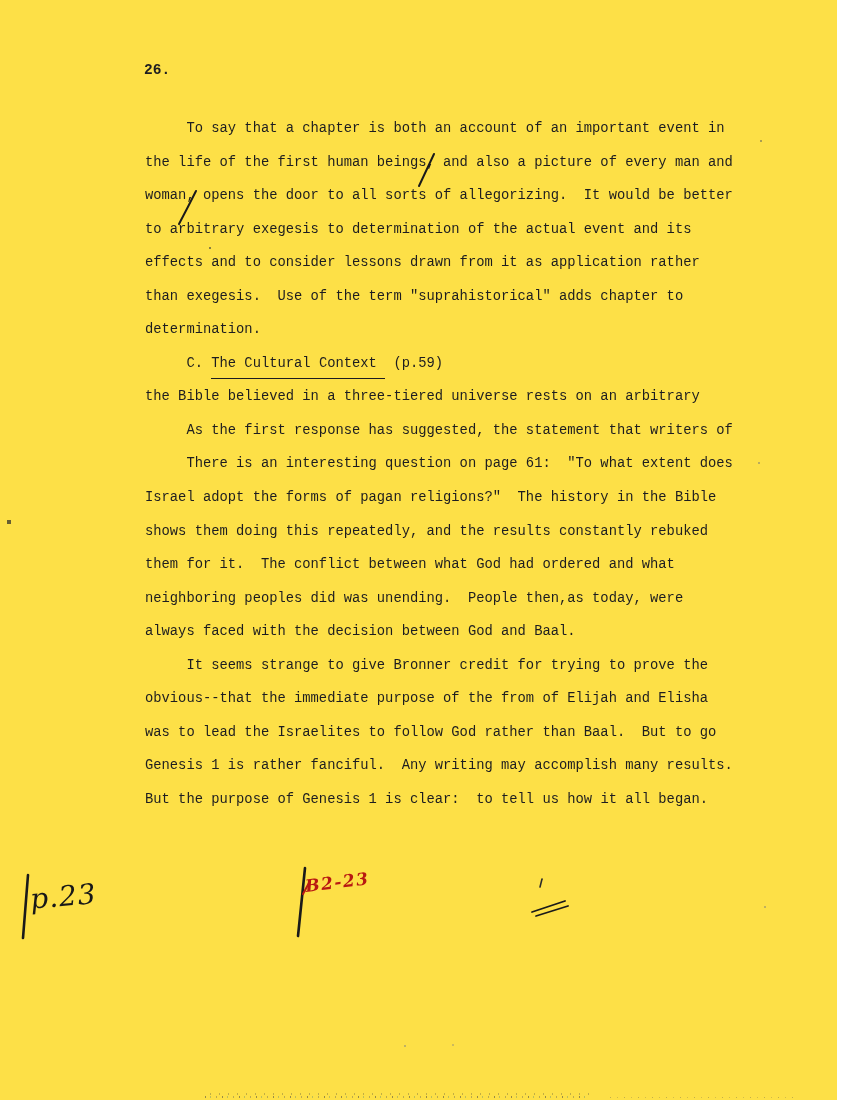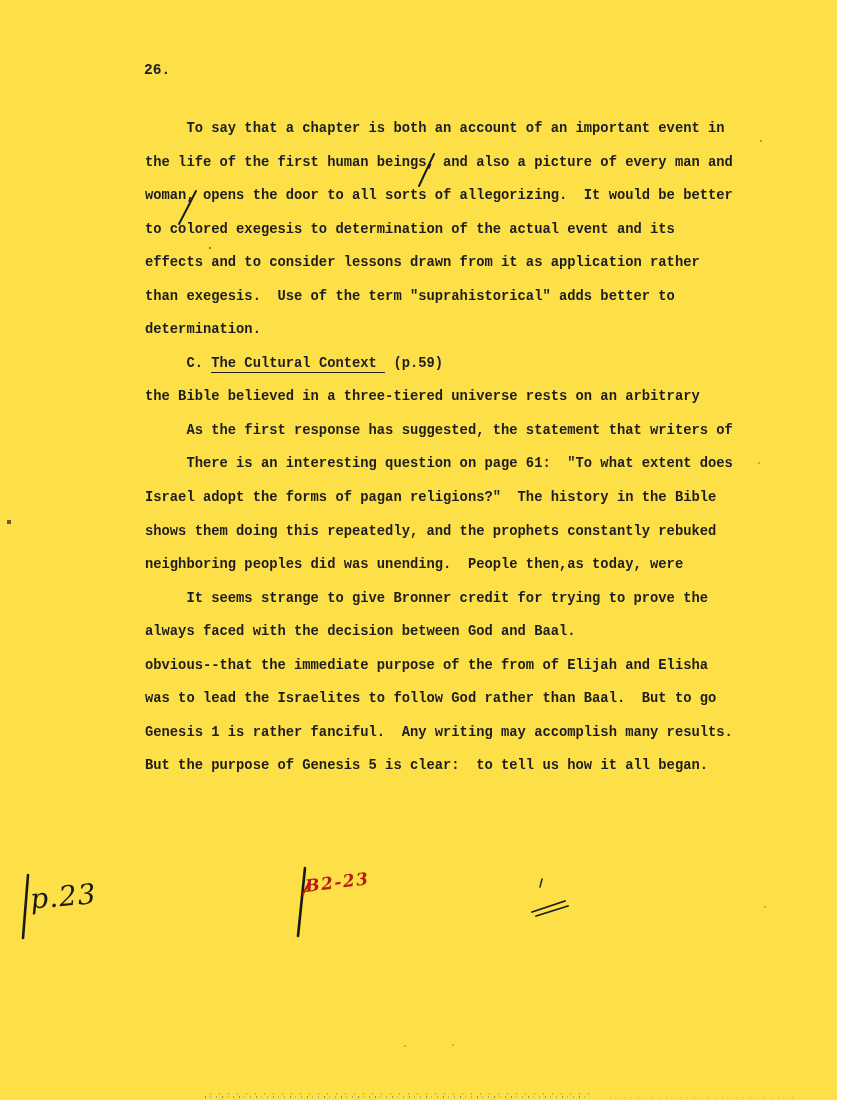"To say that a chapter" .doc { font-weight: bold -> normal }
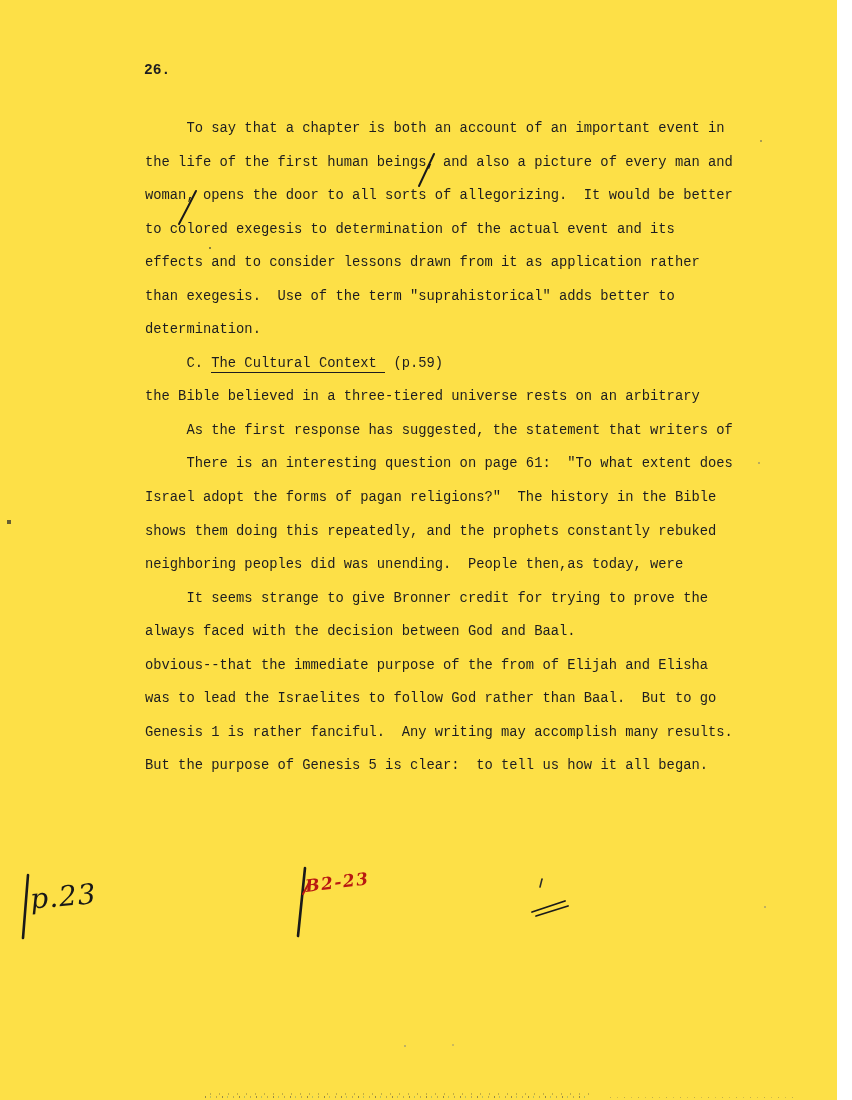"to colored exegesis to determination" div.tl { text: colored -> arbitrary }
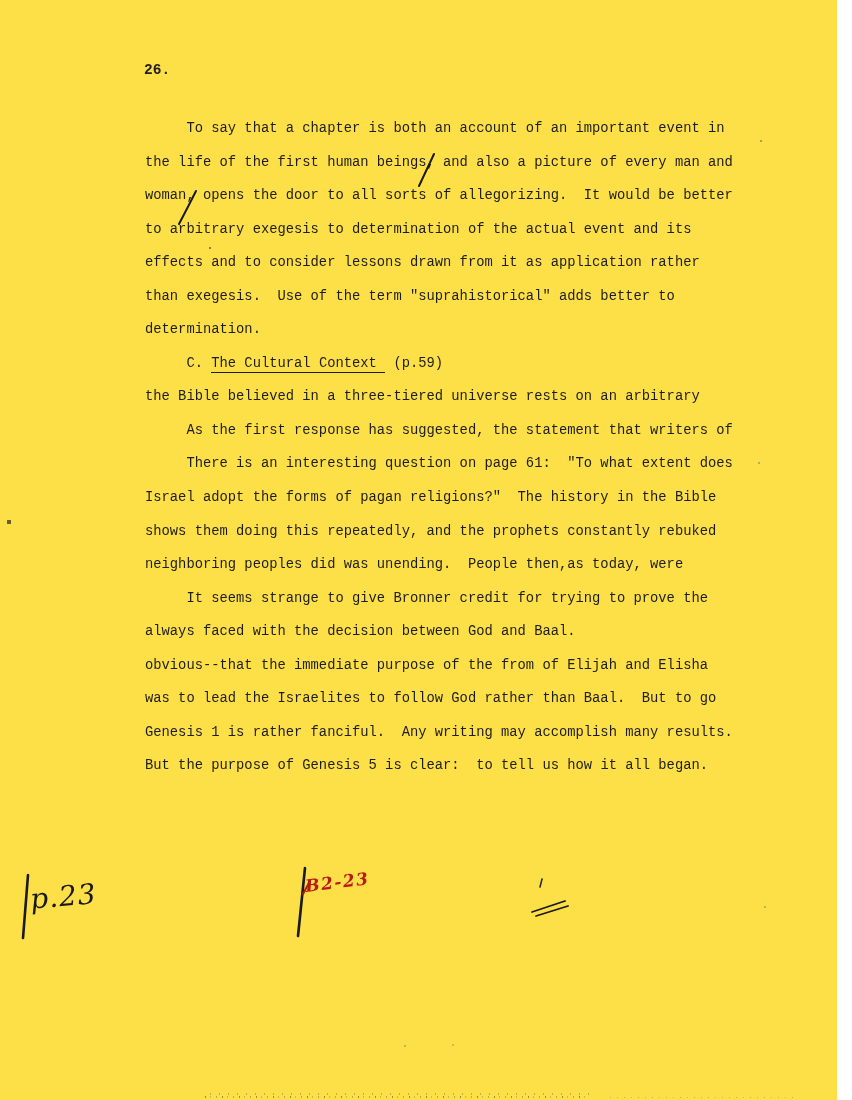"than exegesis. Use of the" div.tl { text: better -> chapter }
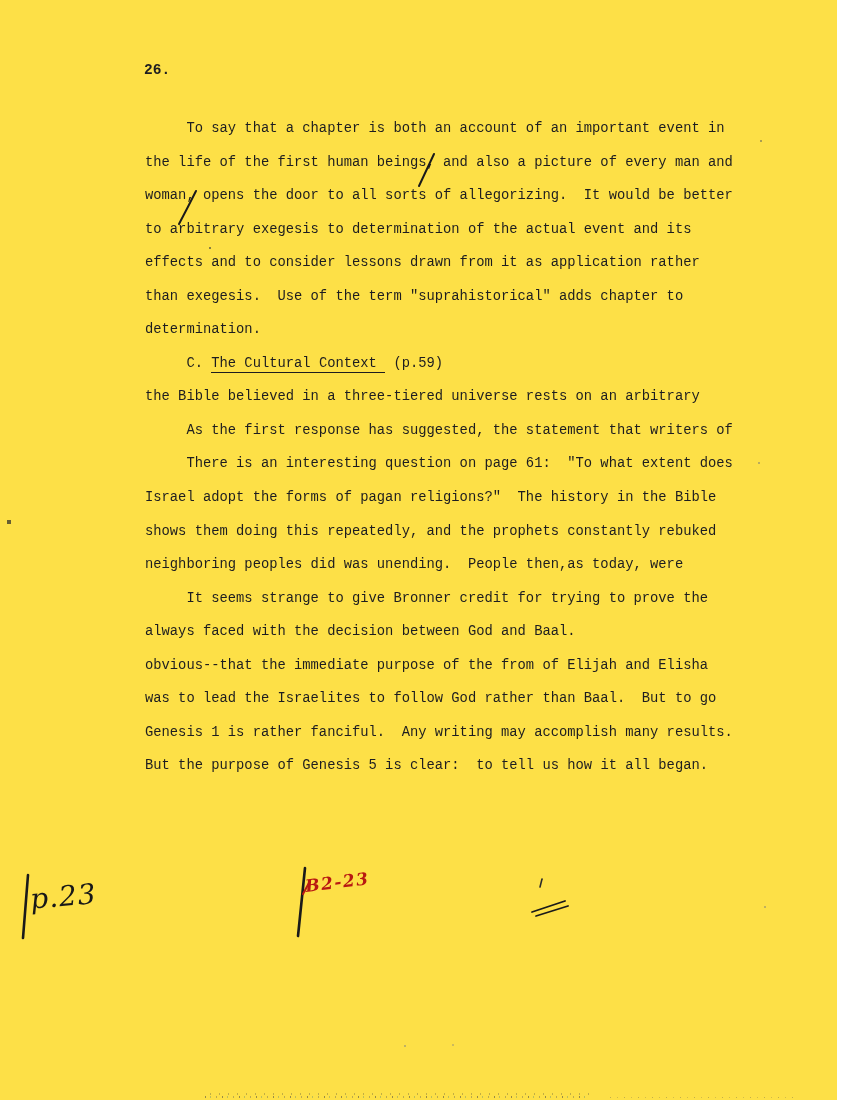"The Cultural Context" .ul { padding-bottom: 1px -> 7px }
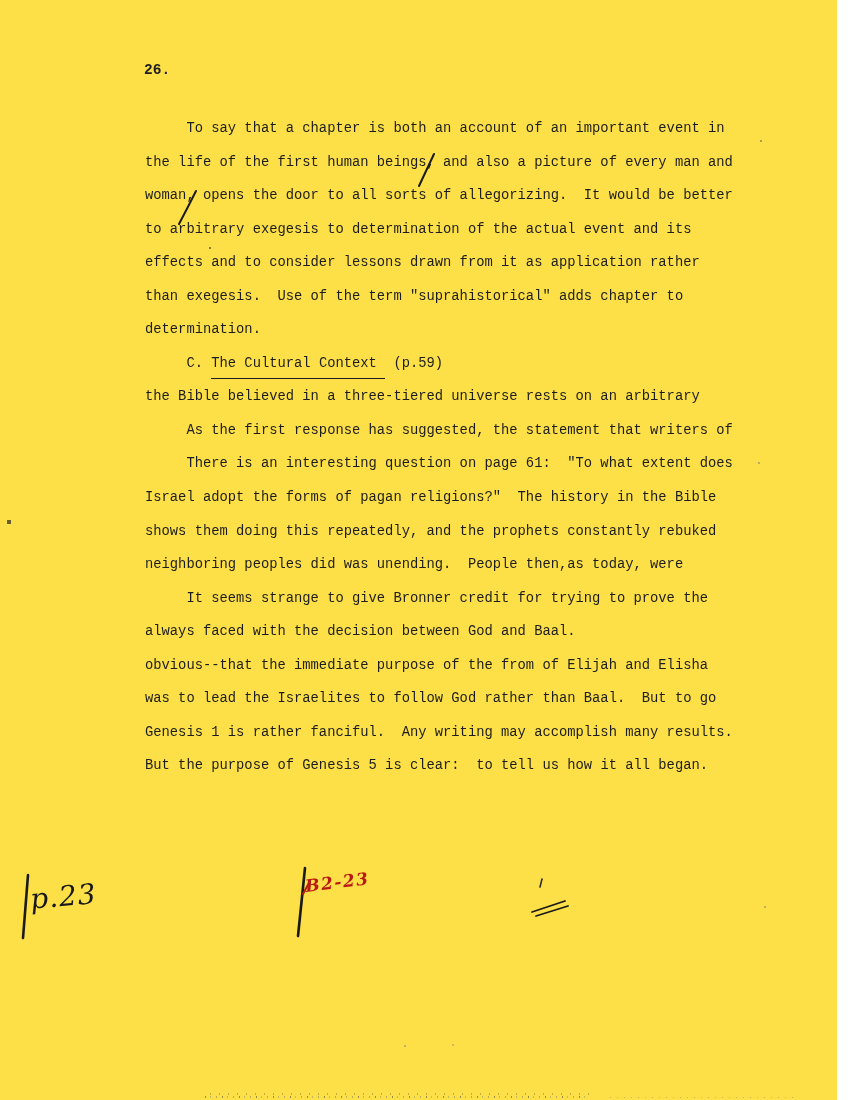"shows them doing this repeatedly," div.tl { text: prophets -> results }
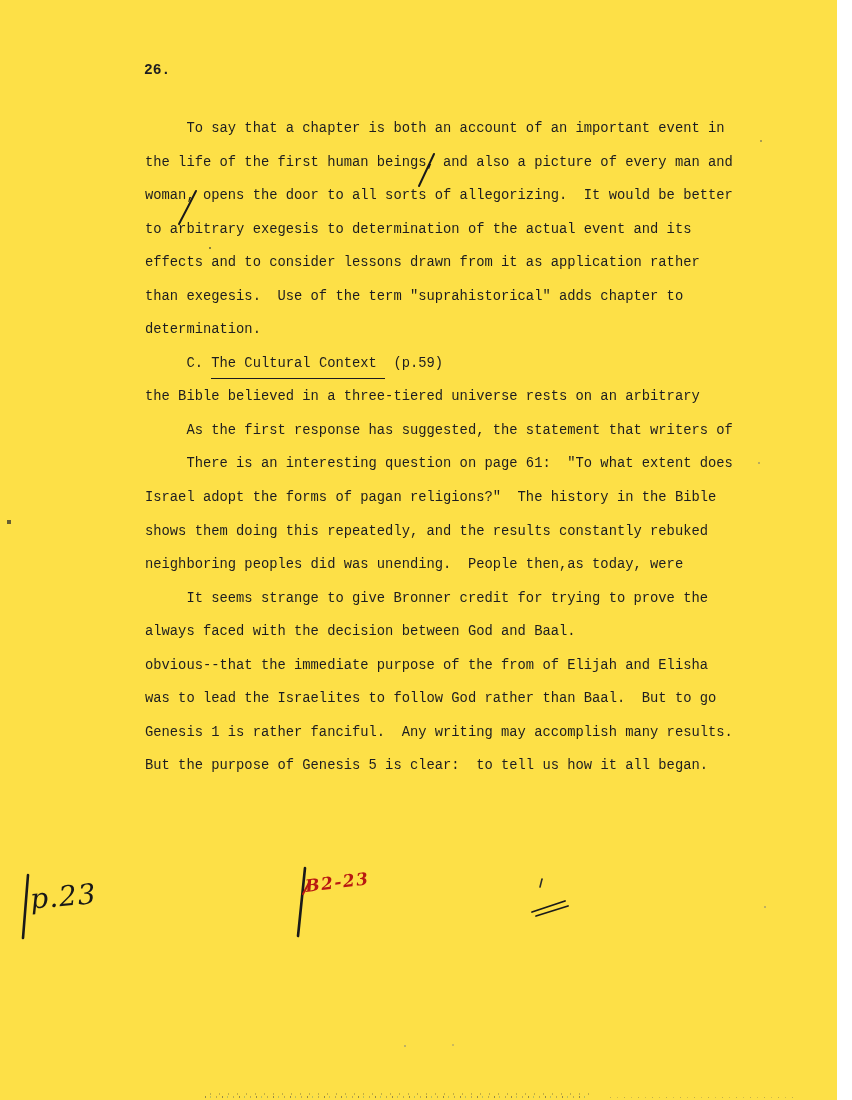"them for it. The conflict" div.tl { html: none -> <div>them for it. The conflict between what God had ordered and what</div> }
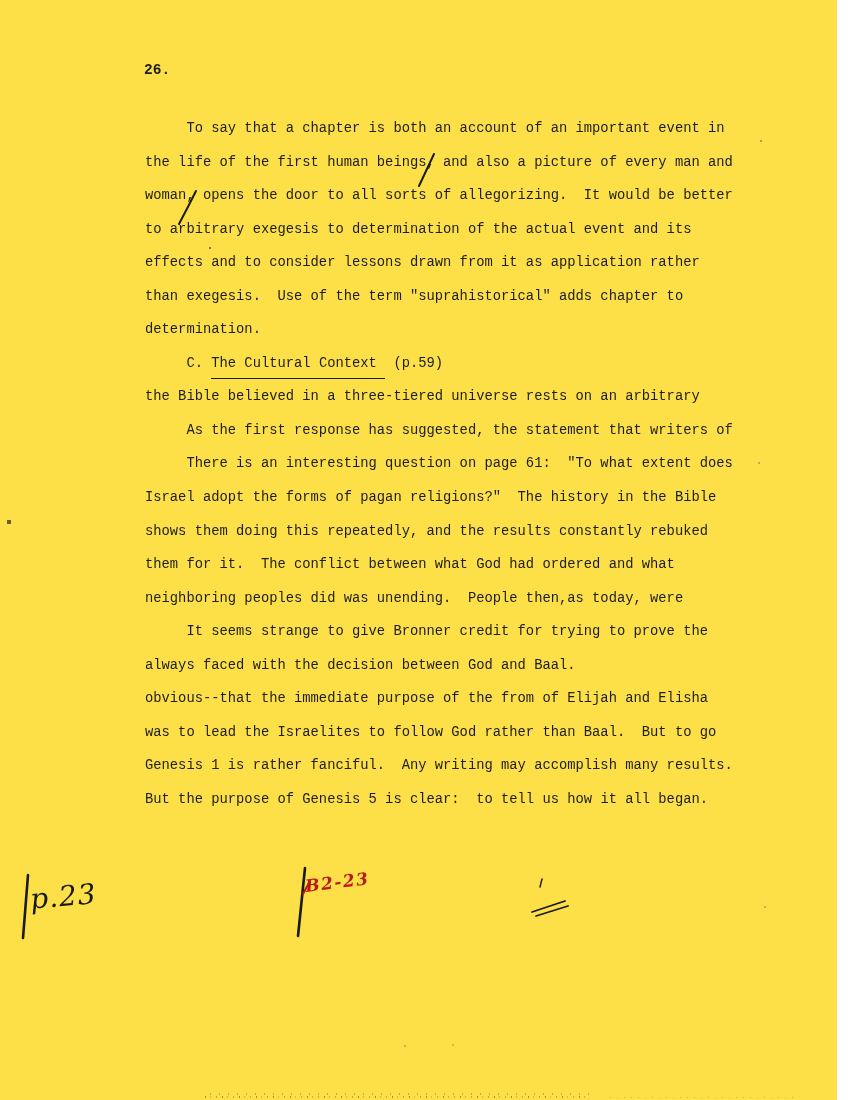"It seems strange to give" div.tl { order: before "always faced with the decision" -> after "always faced with the decision" }
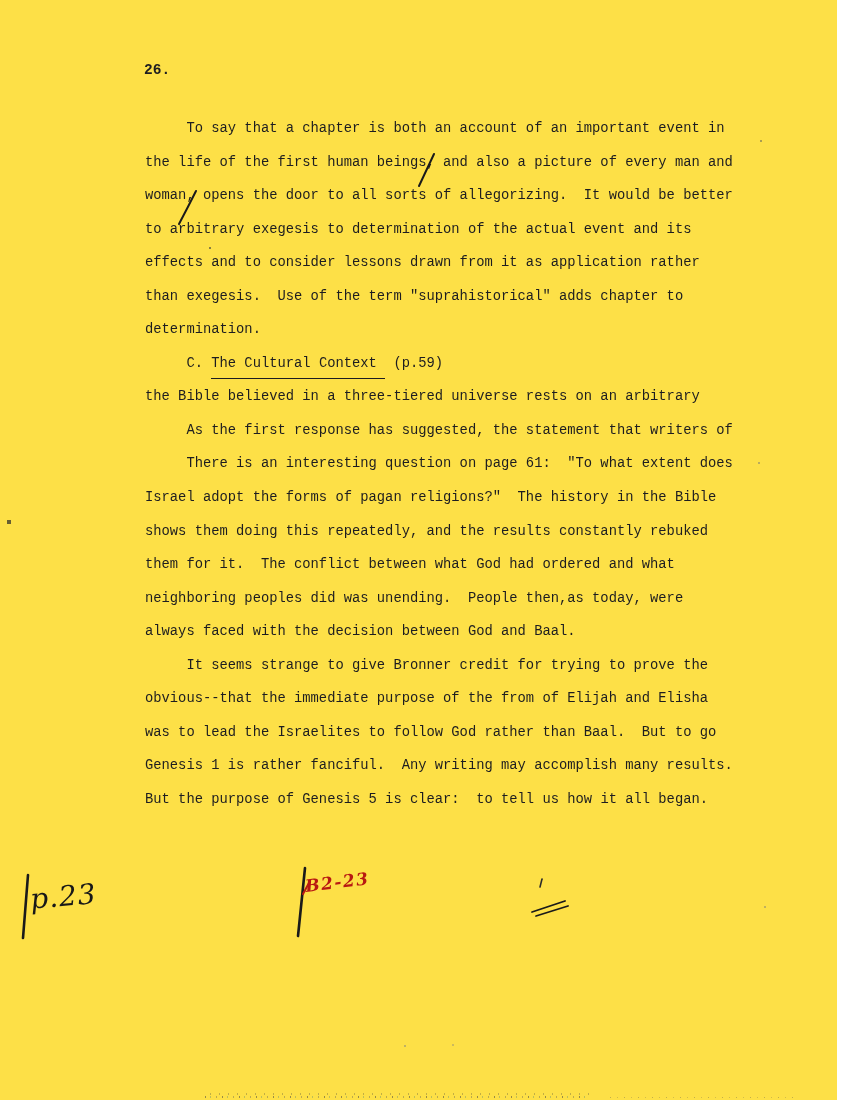"But the purpose of Genesis" span { text: 5 -> 1 }
